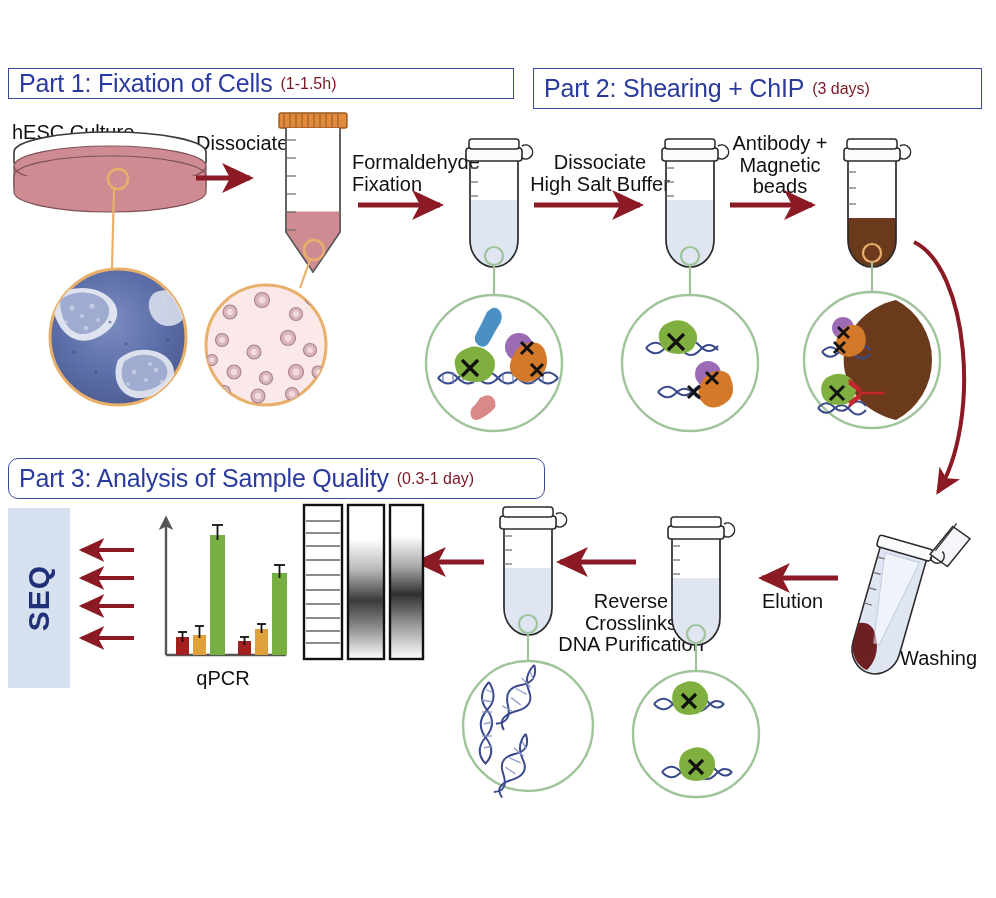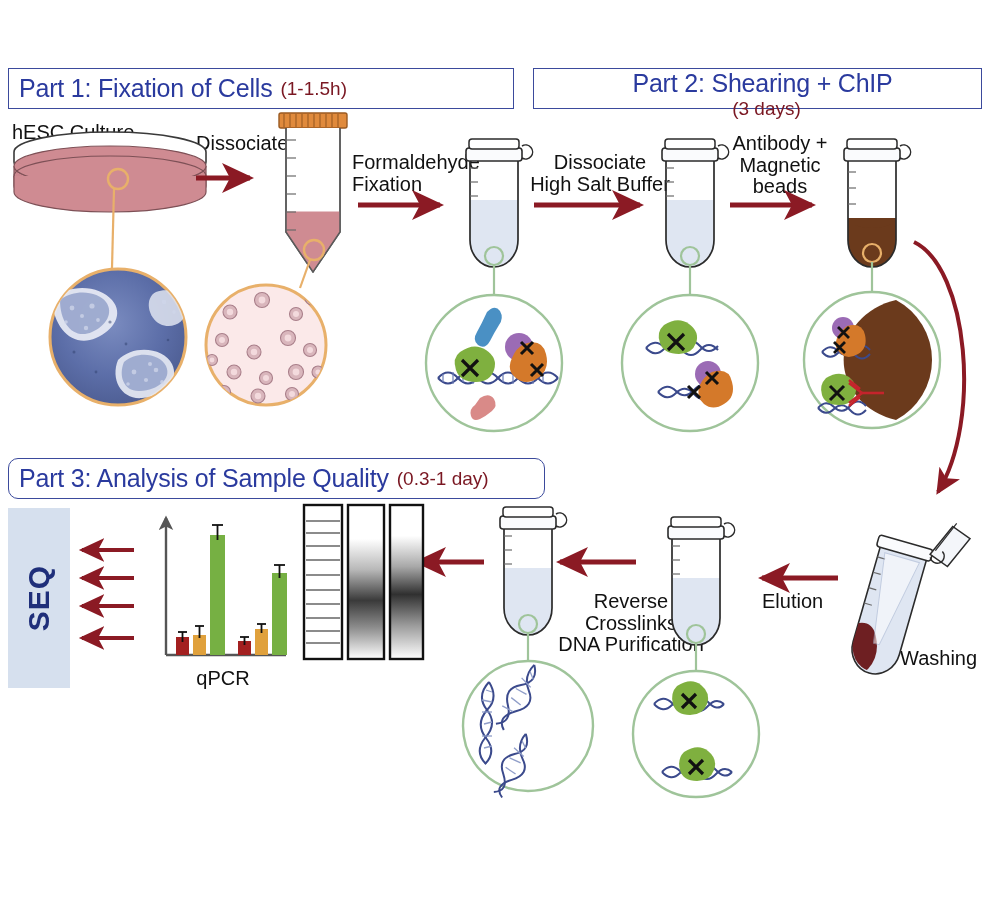"Part 1: Fixation of Cells" #part1-box { height: 41px -> 31px }
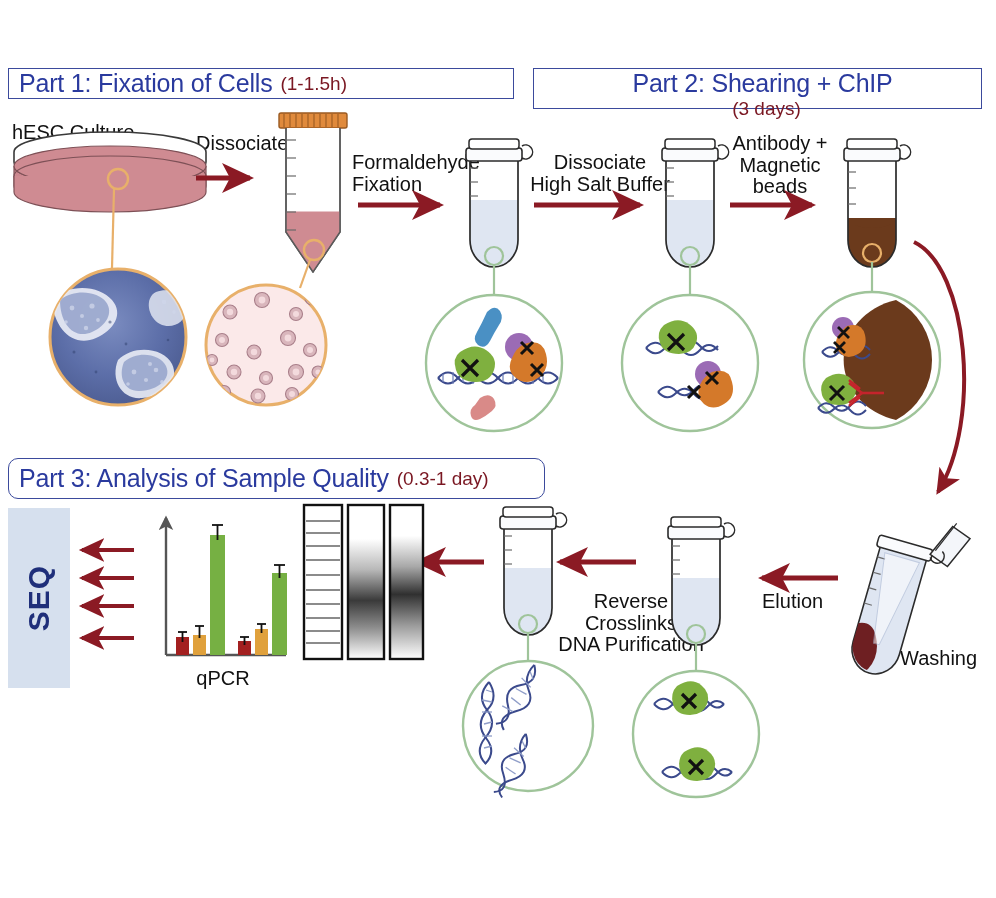"(1-1.5h)" .part-time { font-size: 19px -> 16px }
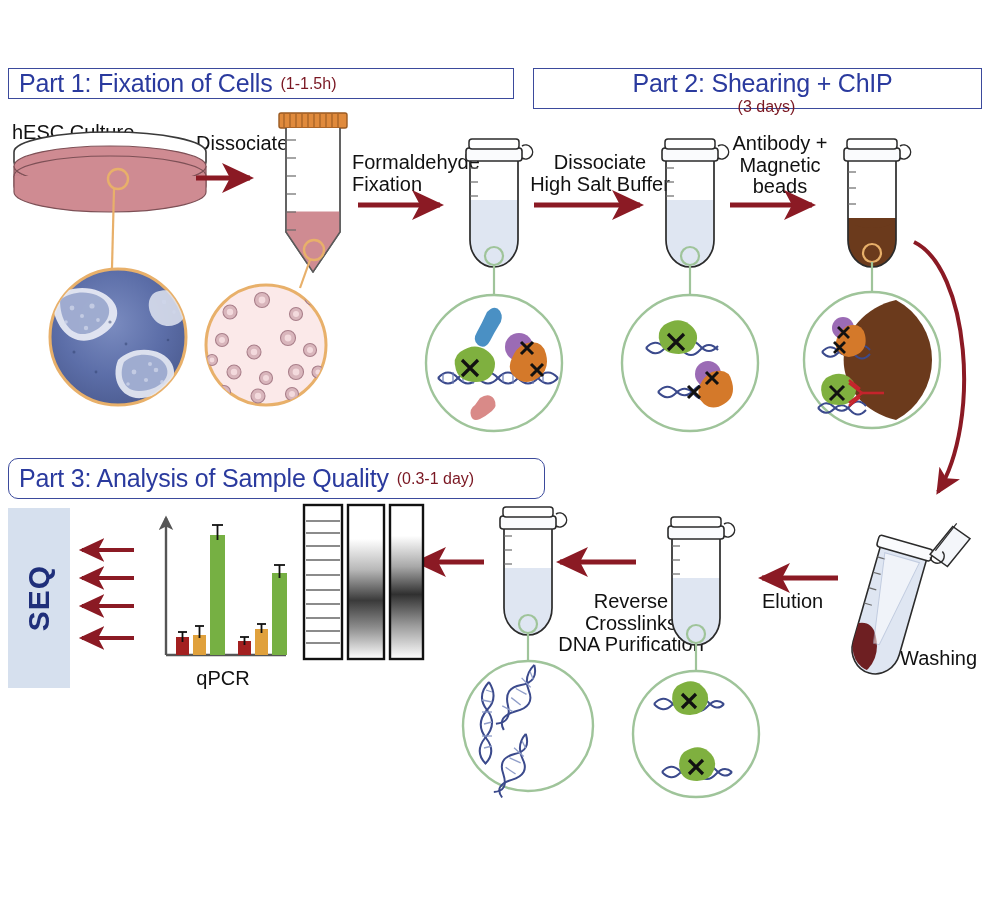"Part 2: Shearing + ChIP" #part2-box { flex-direction: column -> none }
